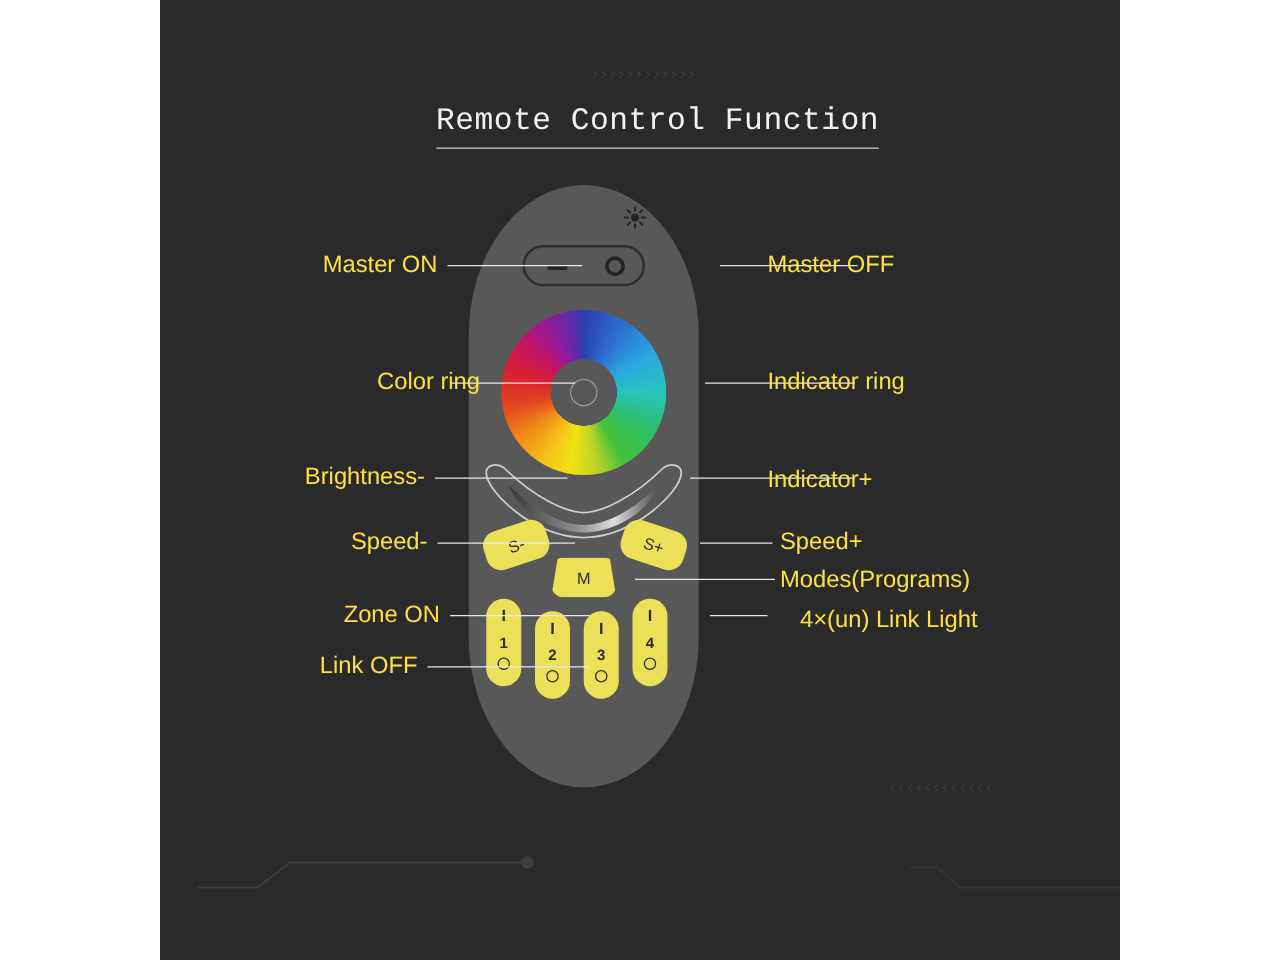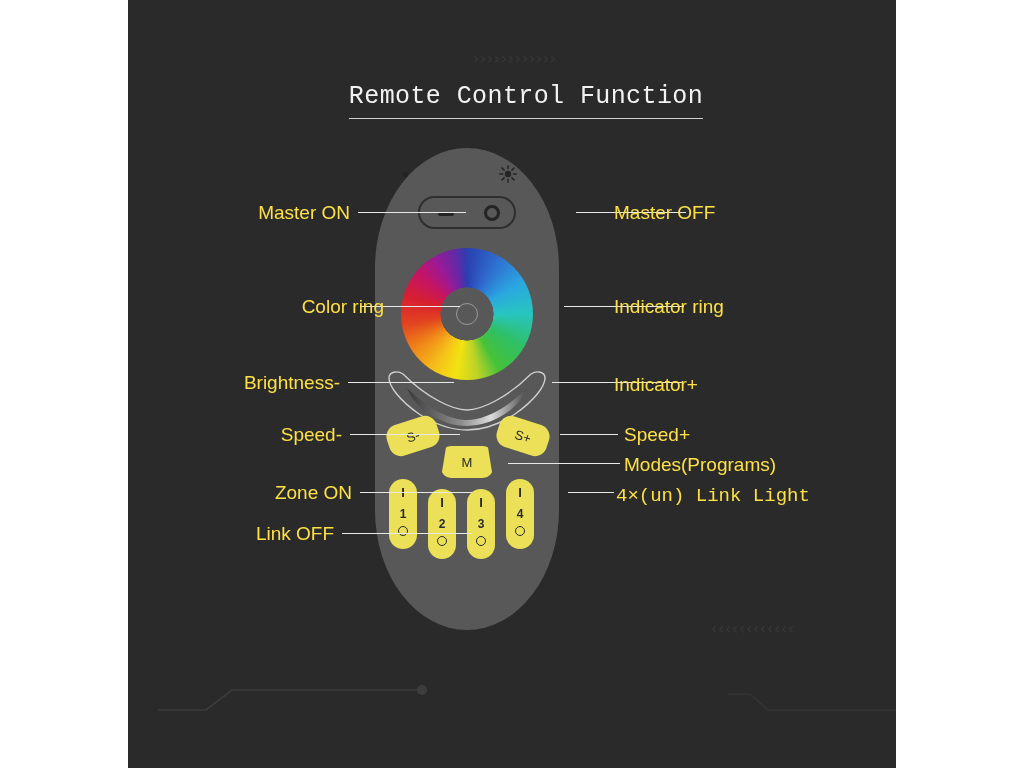"4×(un) Link Light" div.label { font-family: Liberation Mono, monospace -> none; left: 488px -> 512px }
